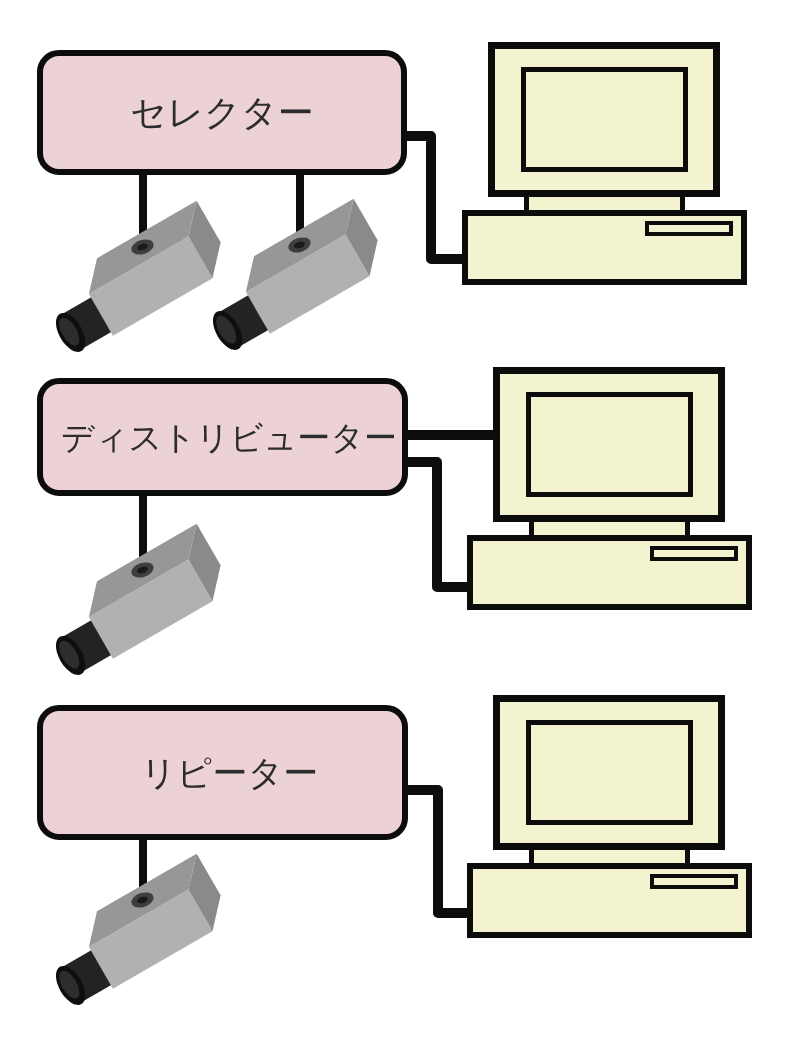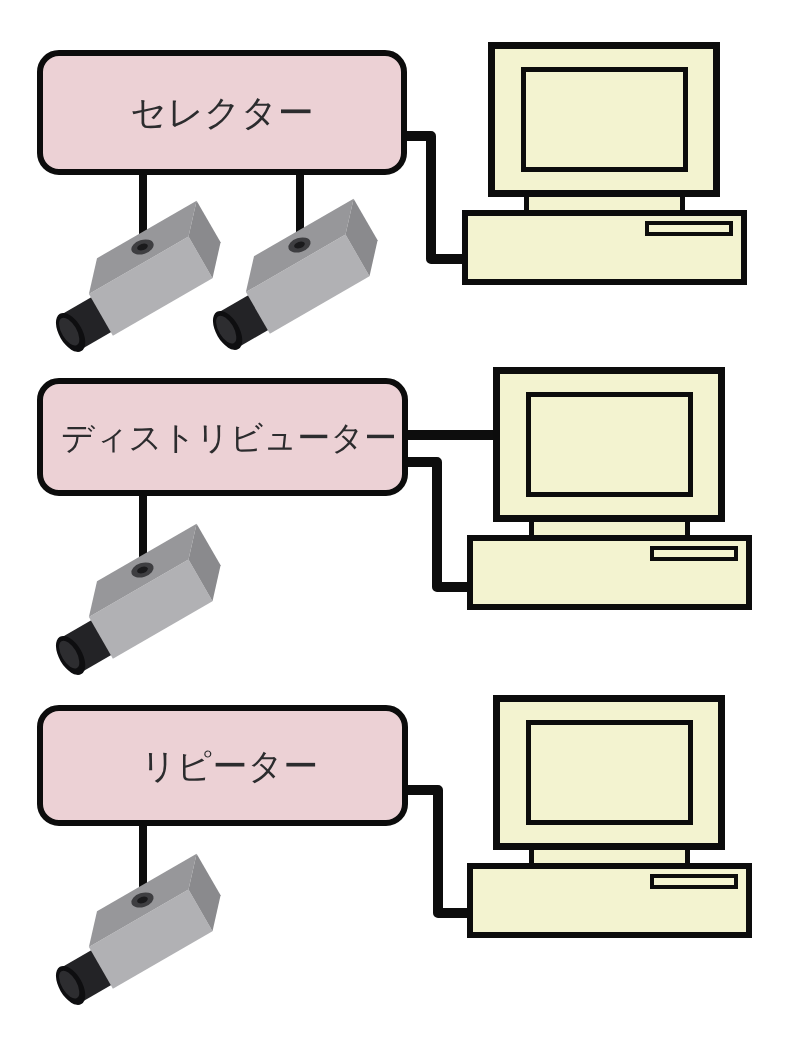"リピーター" .box-repeater { height: 121px -> 135px }
